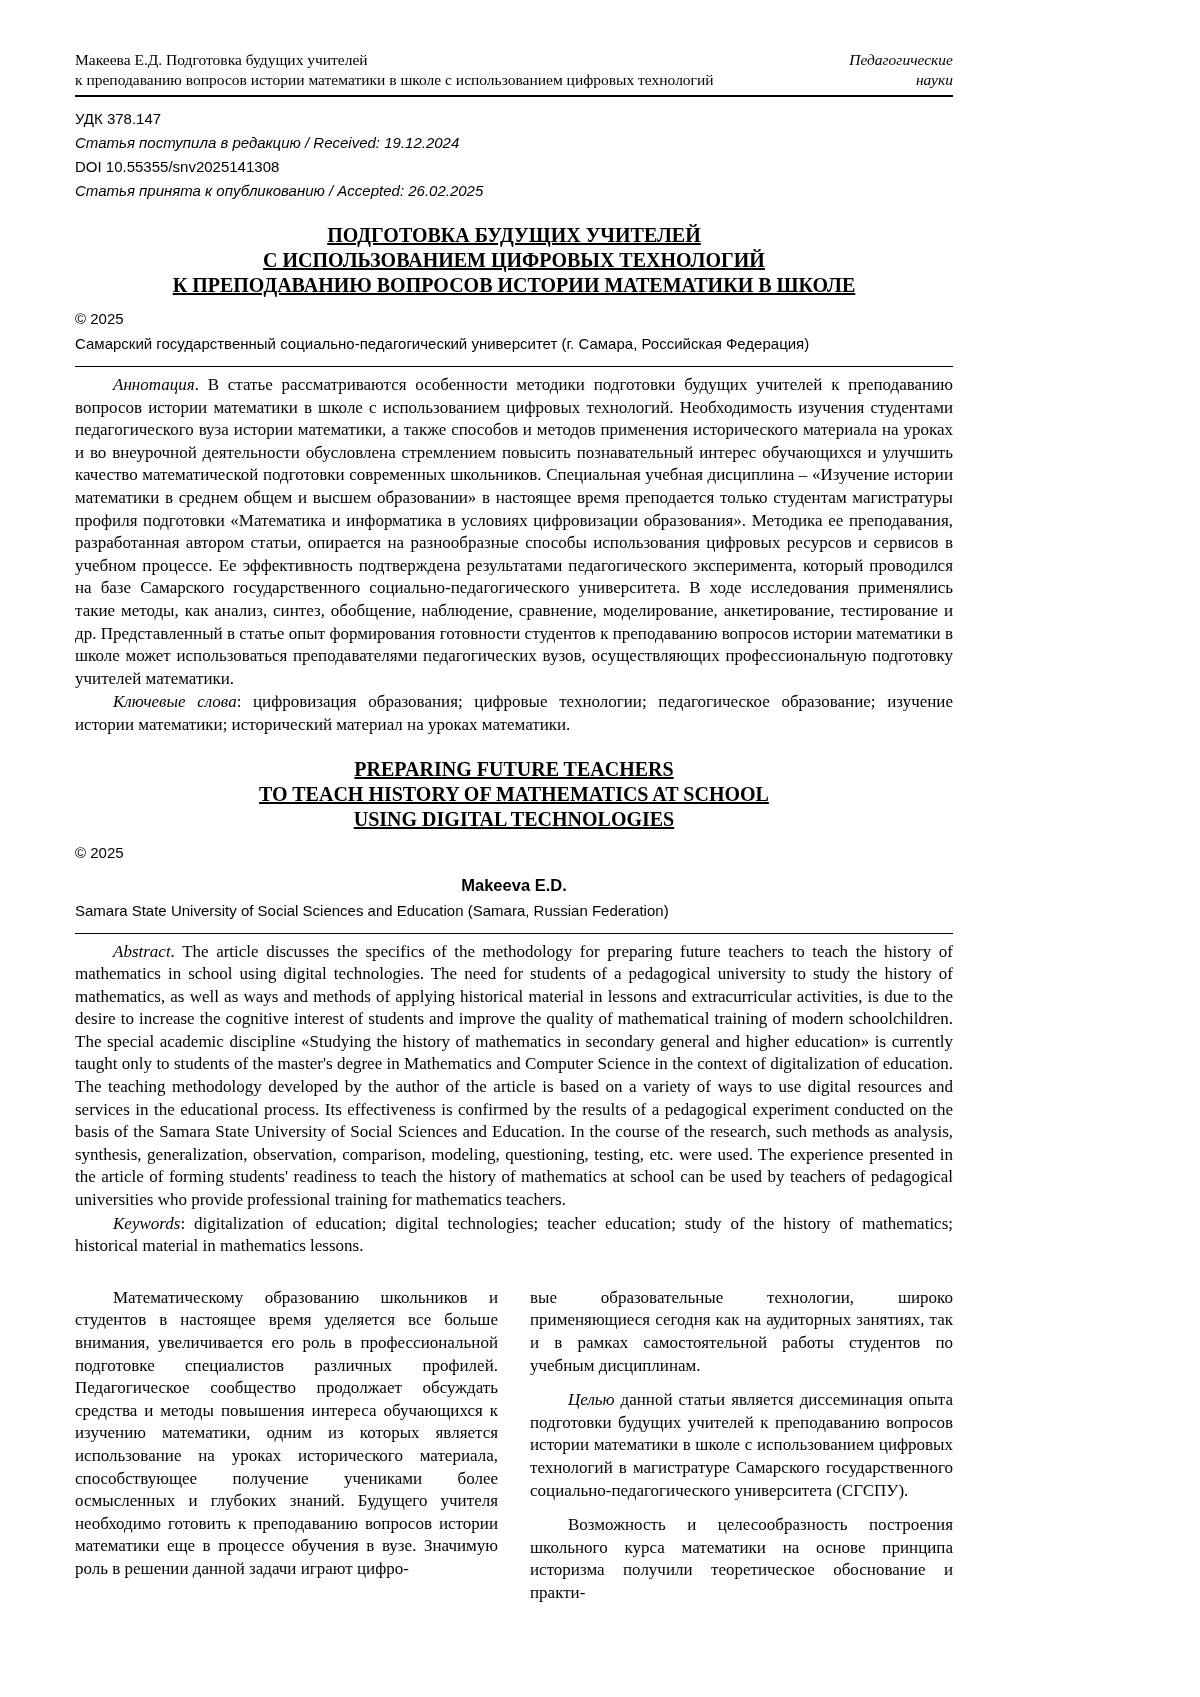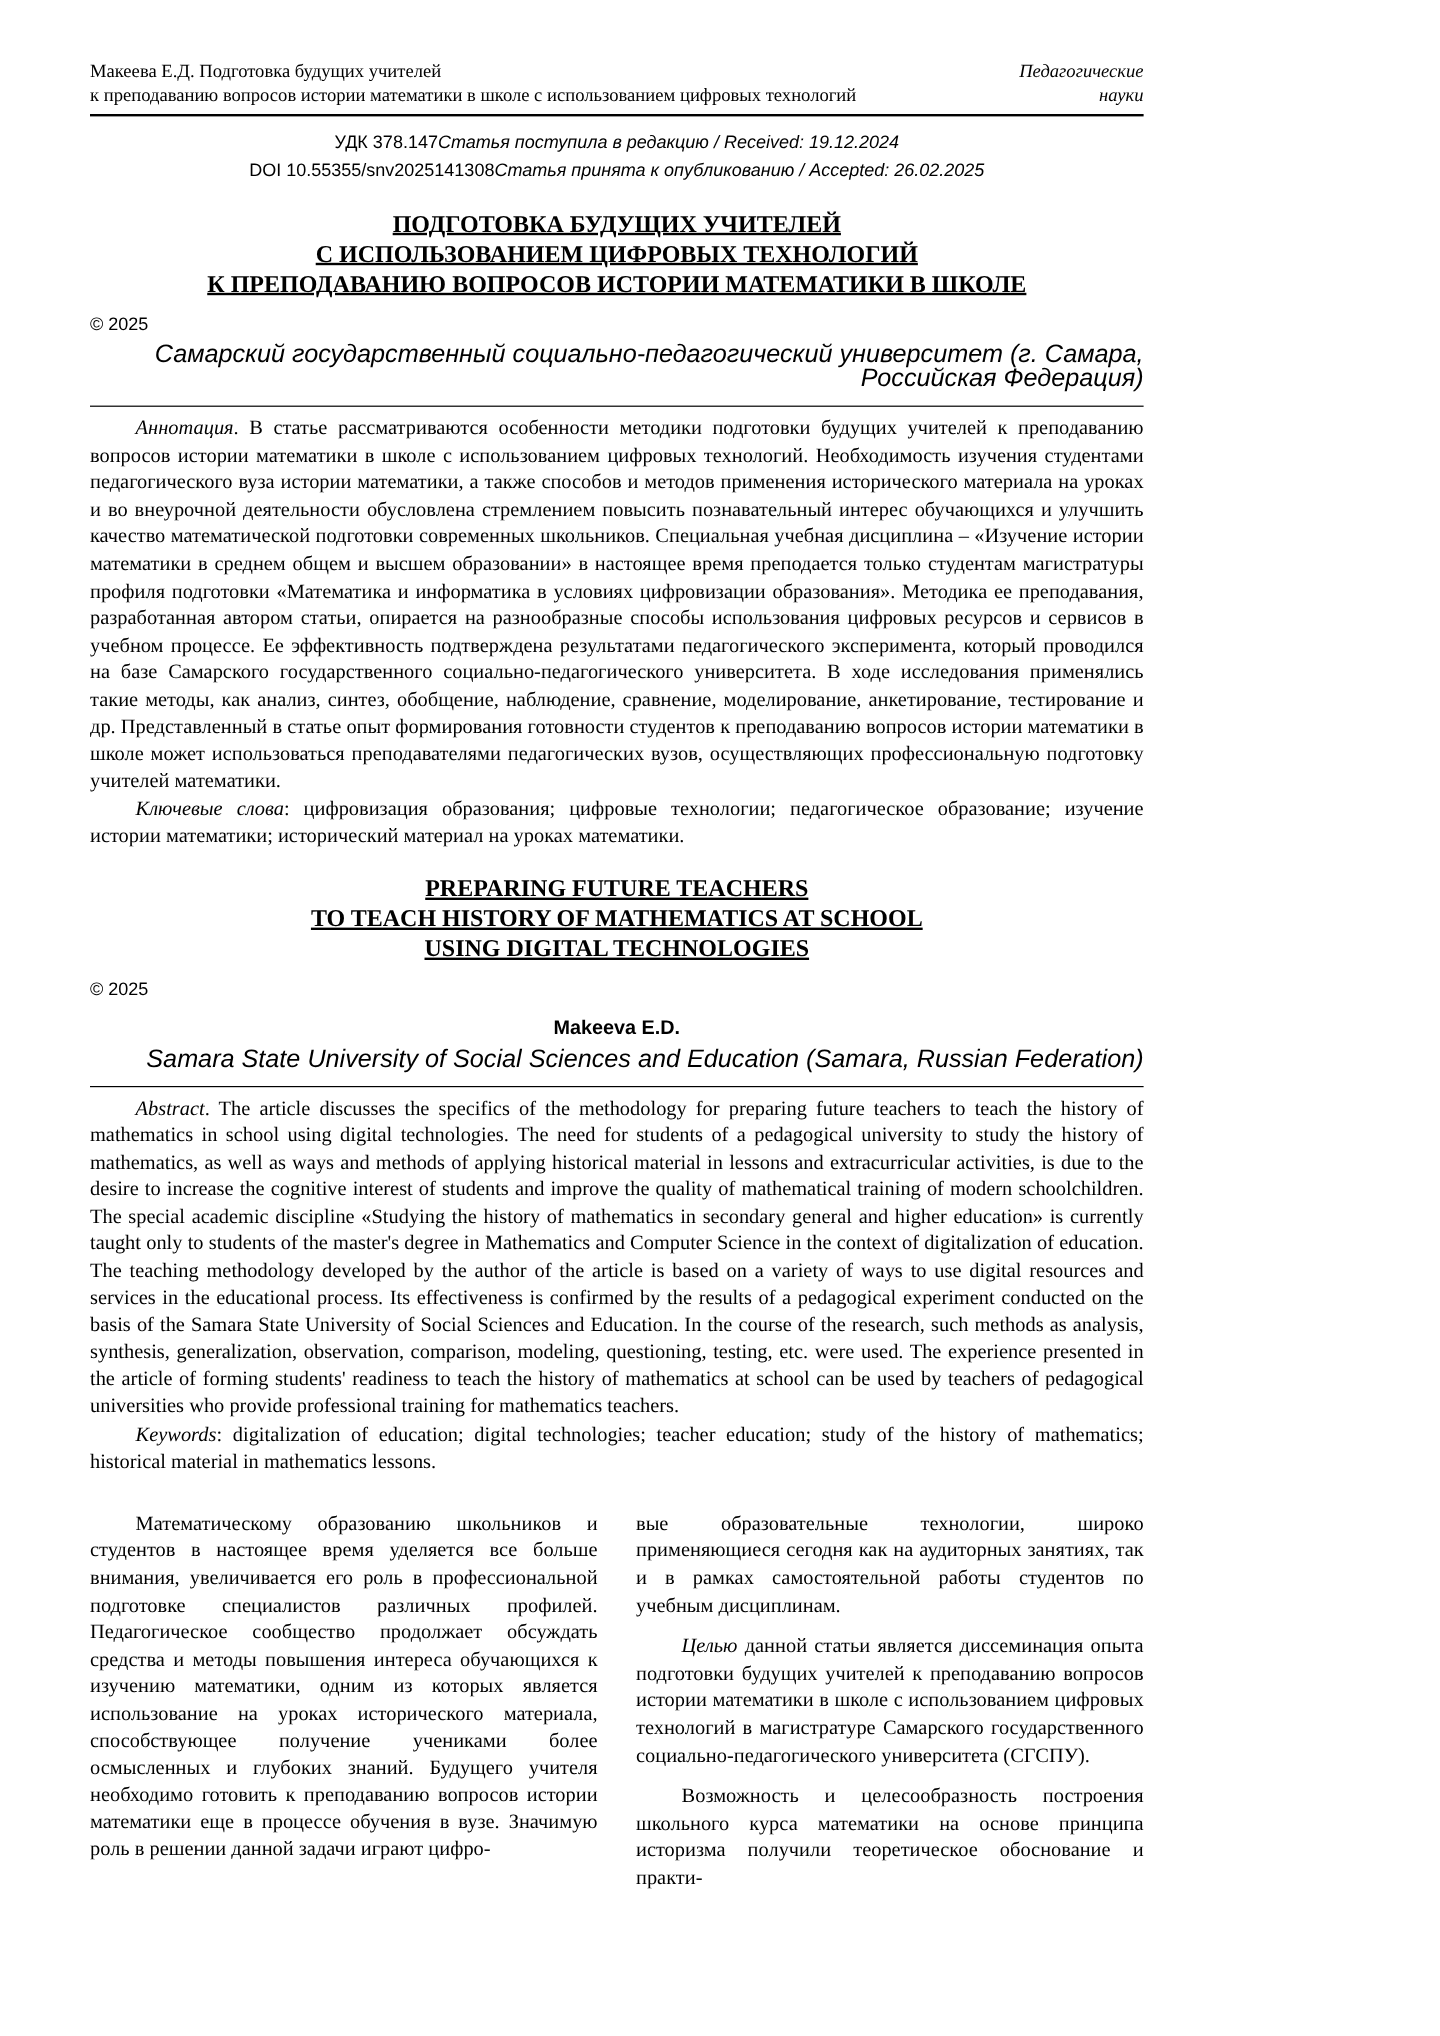"УДК 378.147" .meta-row { flex-direction: none -> column }
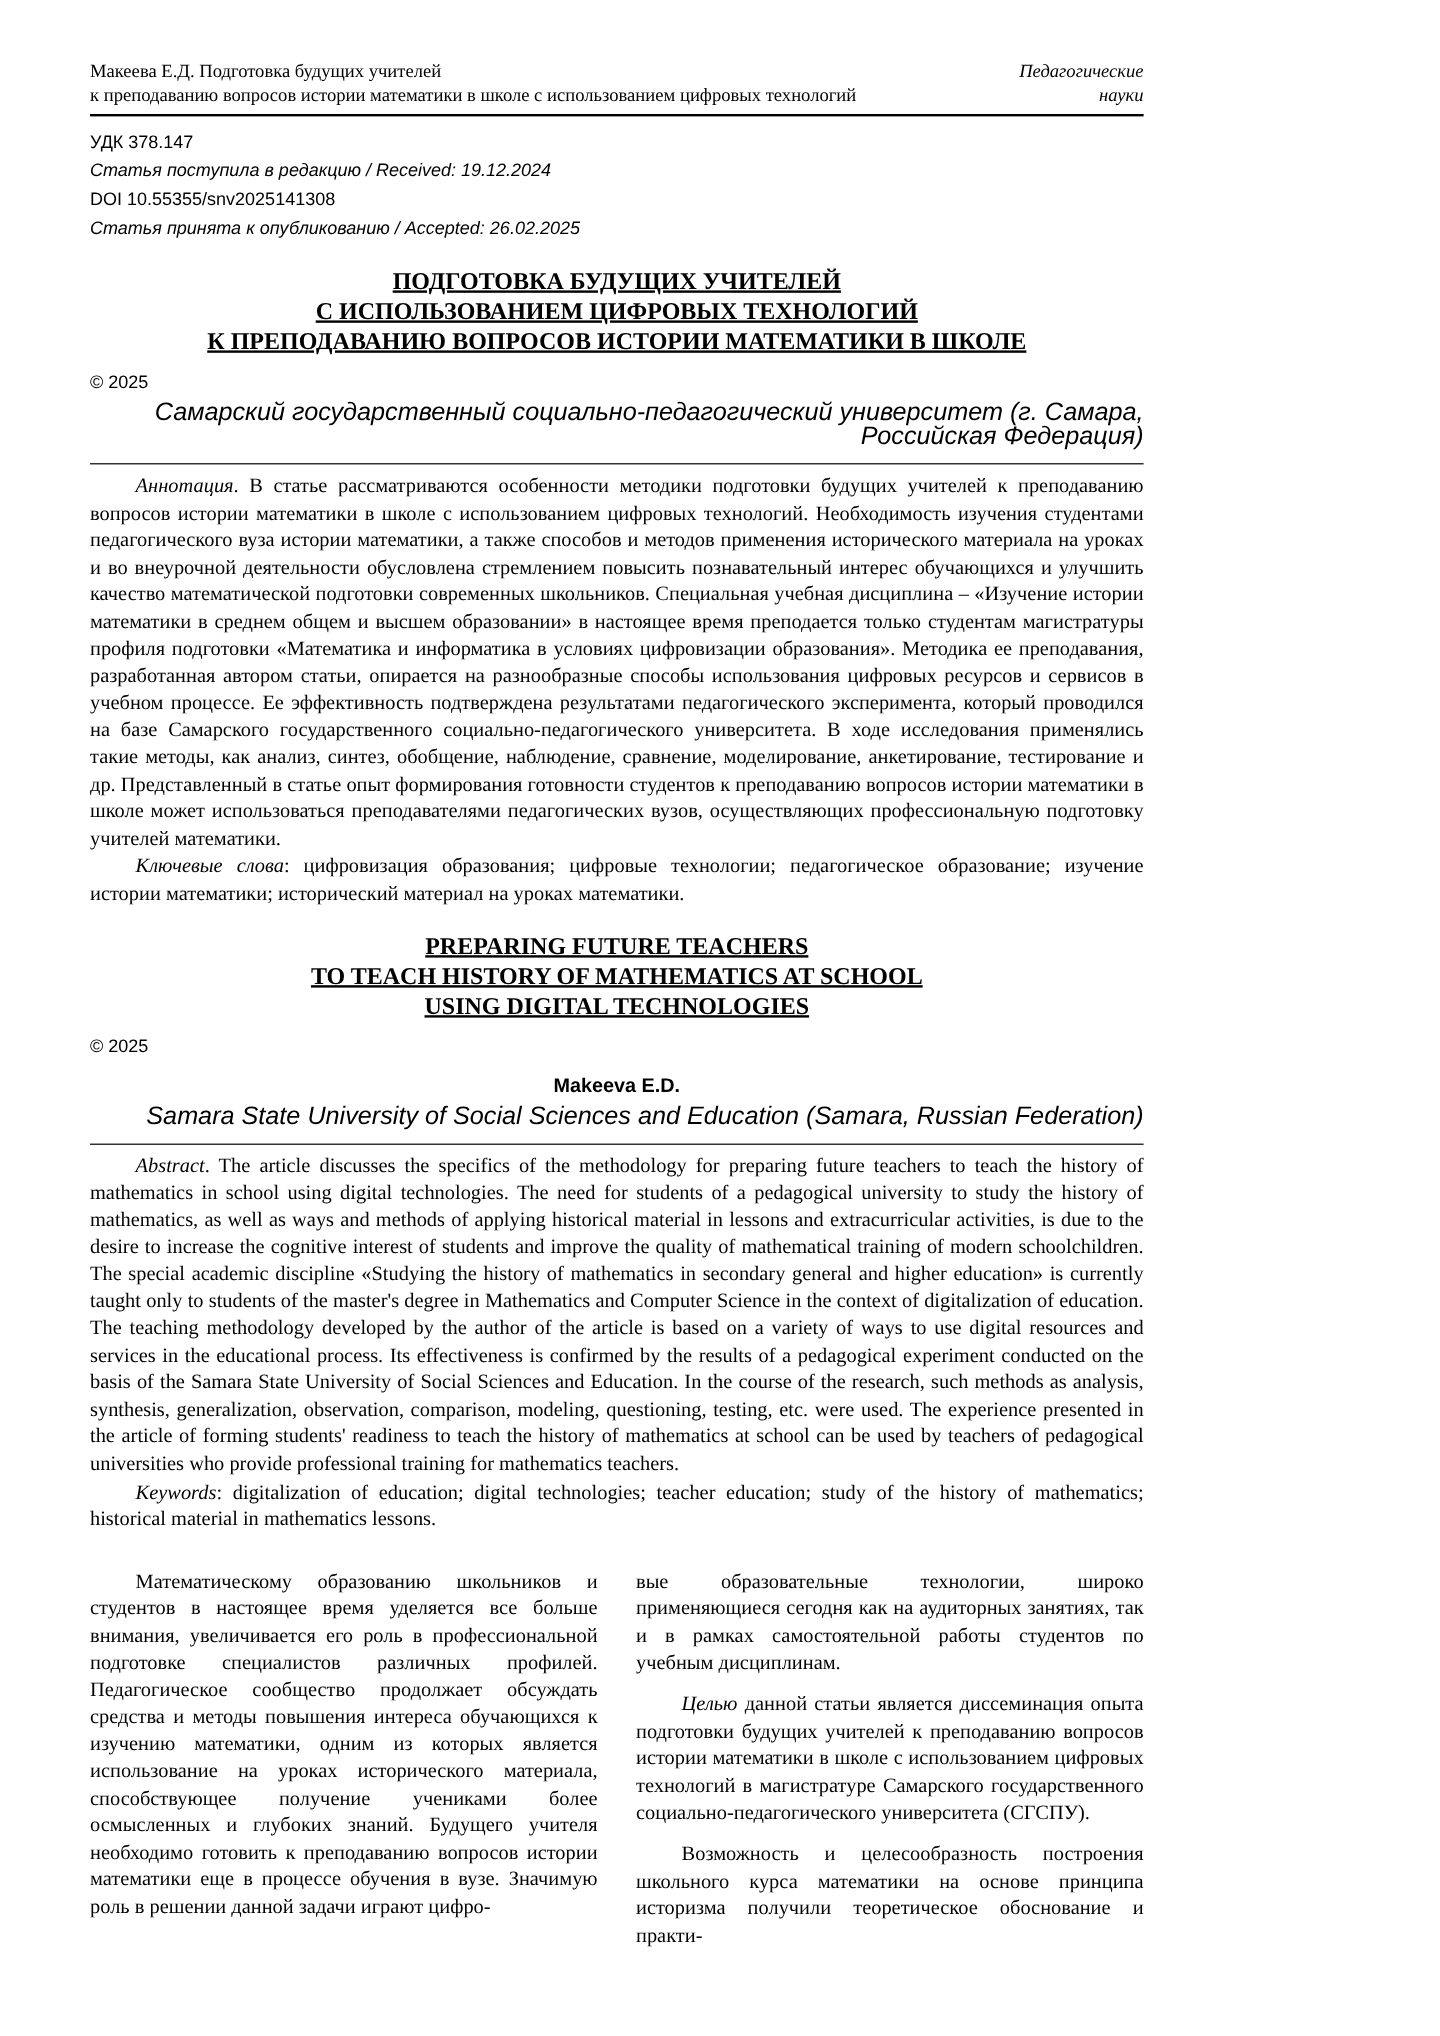"Самарский государственный" .affiliation { font-size: 21px -> 15px; font-style: italic -> none; text-align: right -> left }
